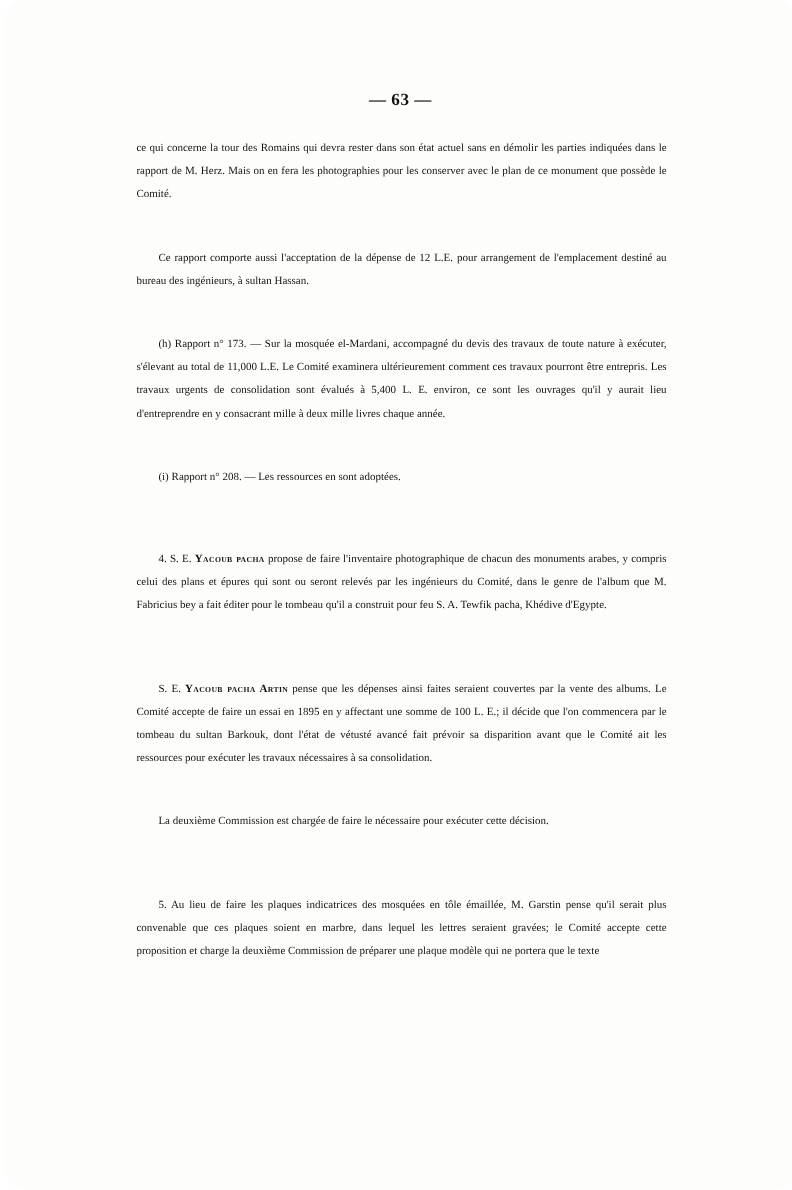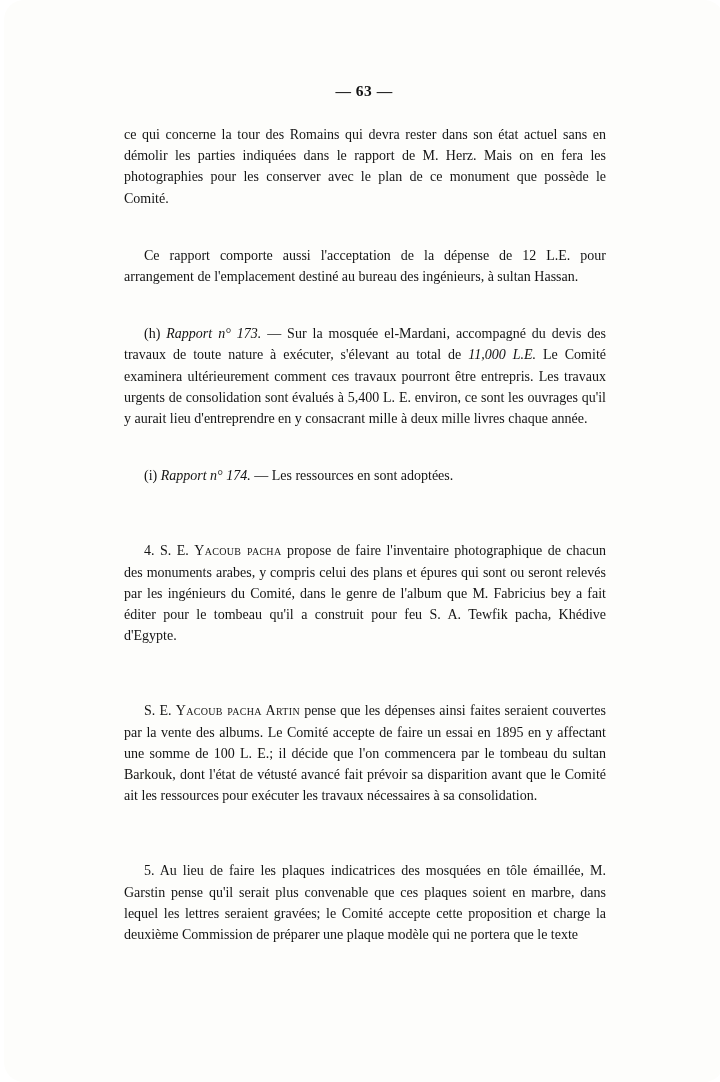"ce qui concerne la tour" p { font-size: 14px -> 10px }
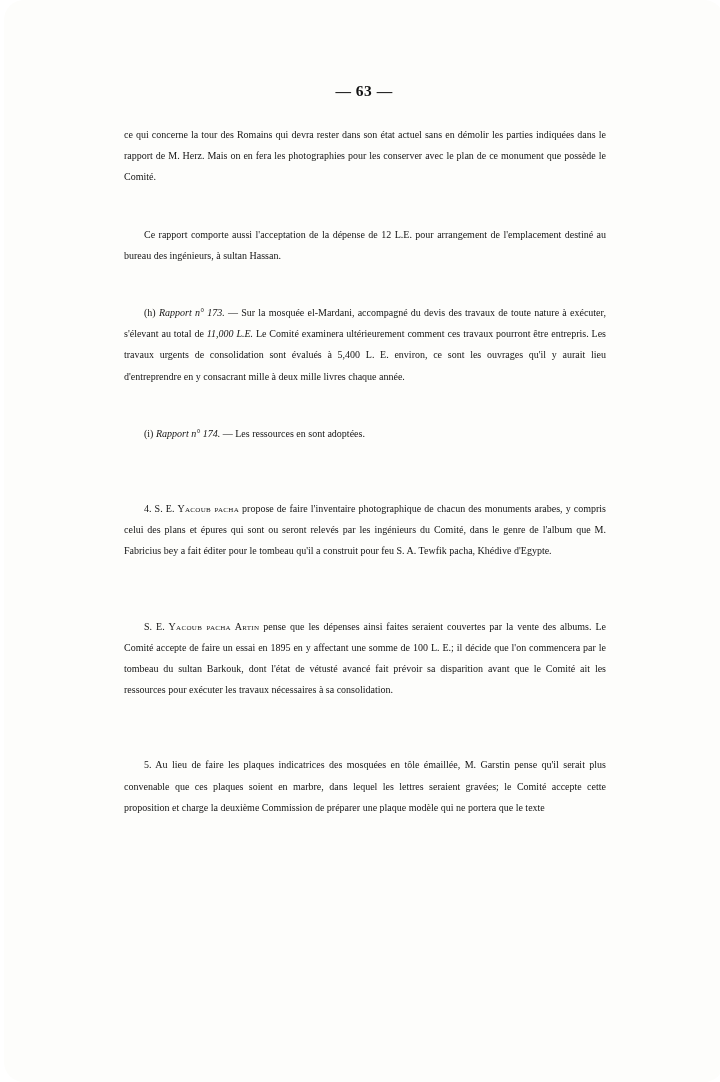"Rapport n° 173." .italic { font-style: italic -> none }
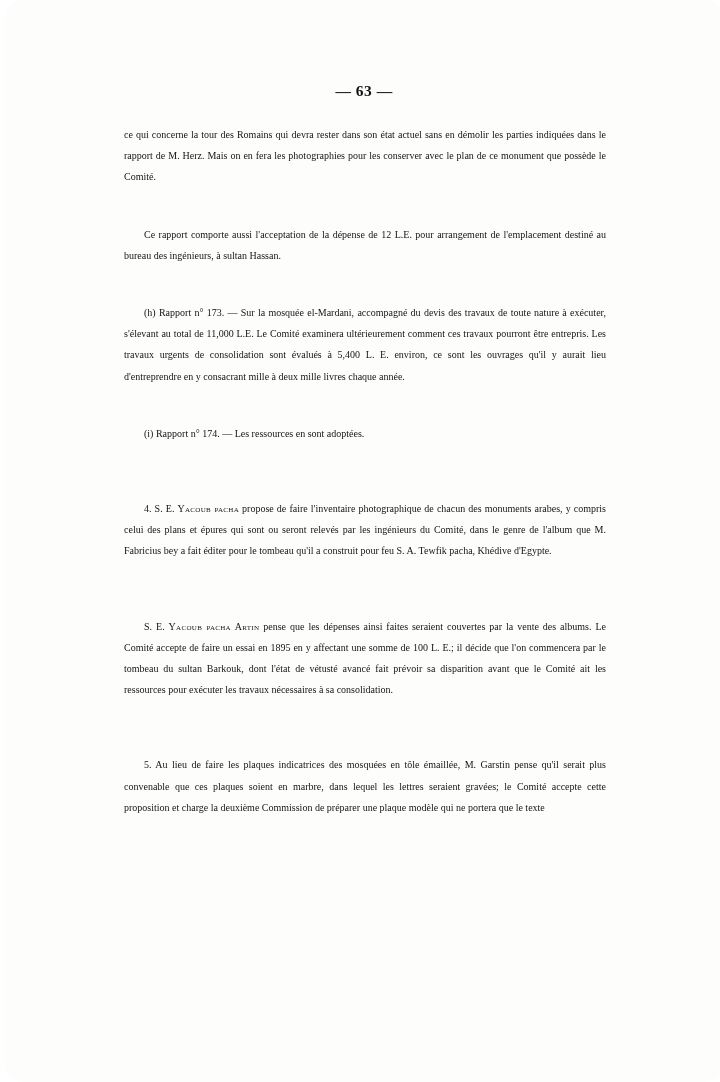"Rapport n° 174." span.italic { text: 174 -> 208 }
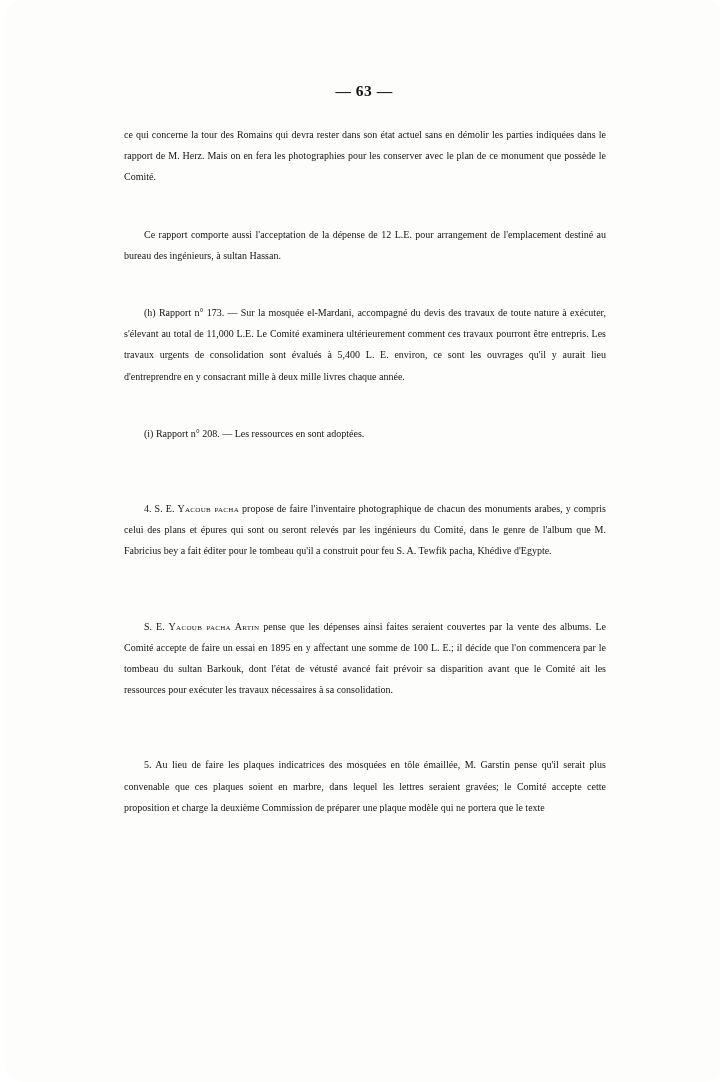"Yacoub pacha" .smallcaps { font-weight: none -> bold }
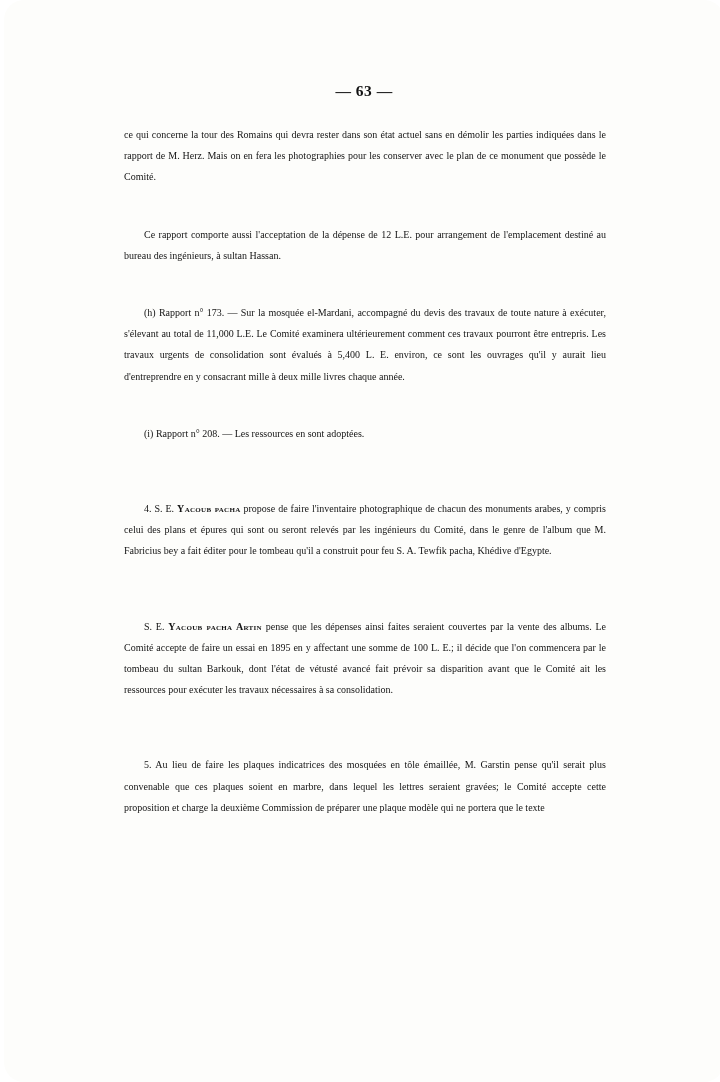"La deuxième Commission est chargée" p.indent { html: none -> <p>La deuxième Commission est chargée de faire le nécessaire pour exécuter cette décision.</p> }
